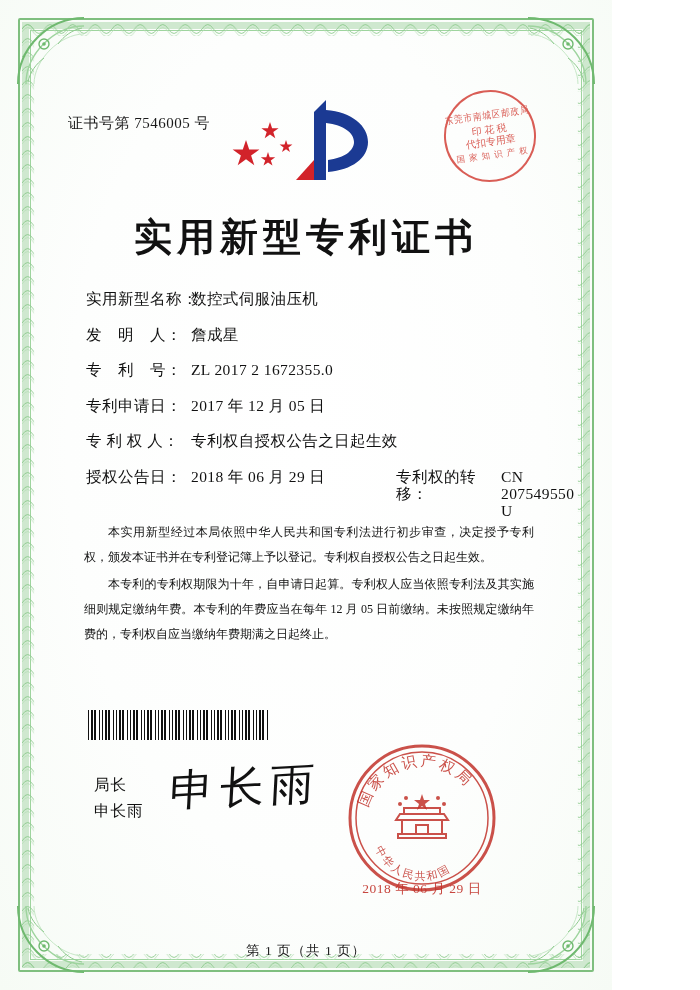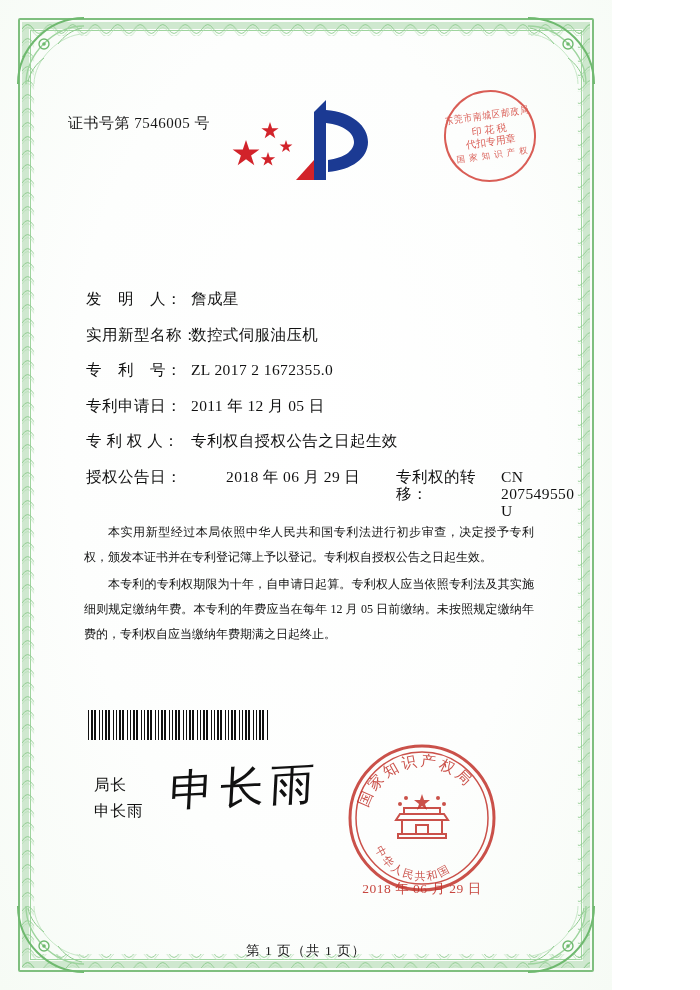"实用新型专利证书" div.doc-title { html: none -> <div>实用新型专利证书</div> }
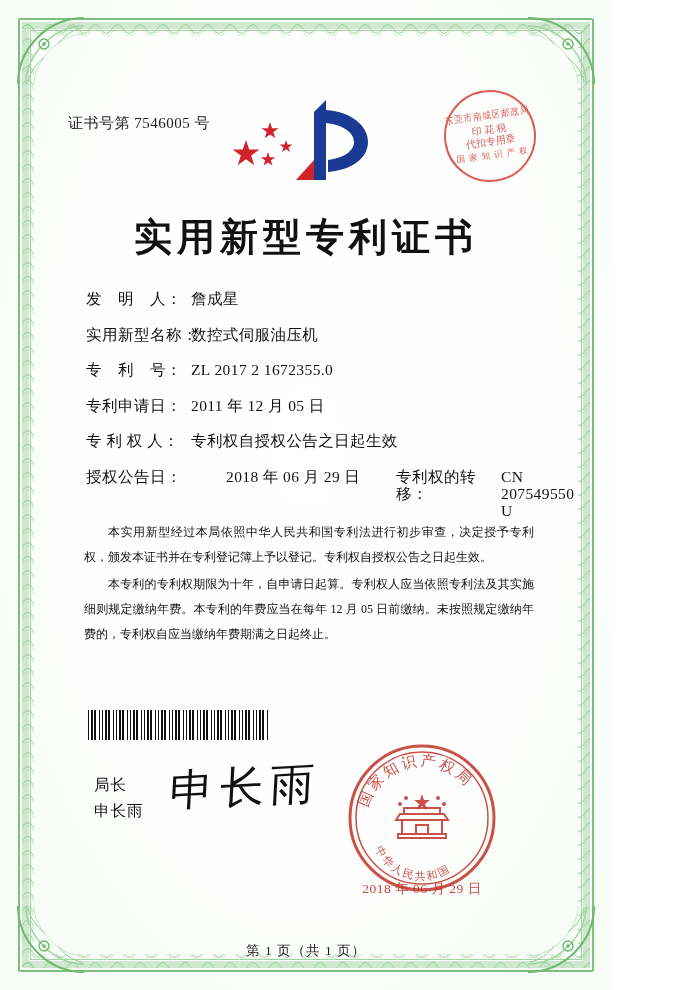"发 明 人：" div.field { order: before "实用新型名称：" -> after "实用新型名称：" }
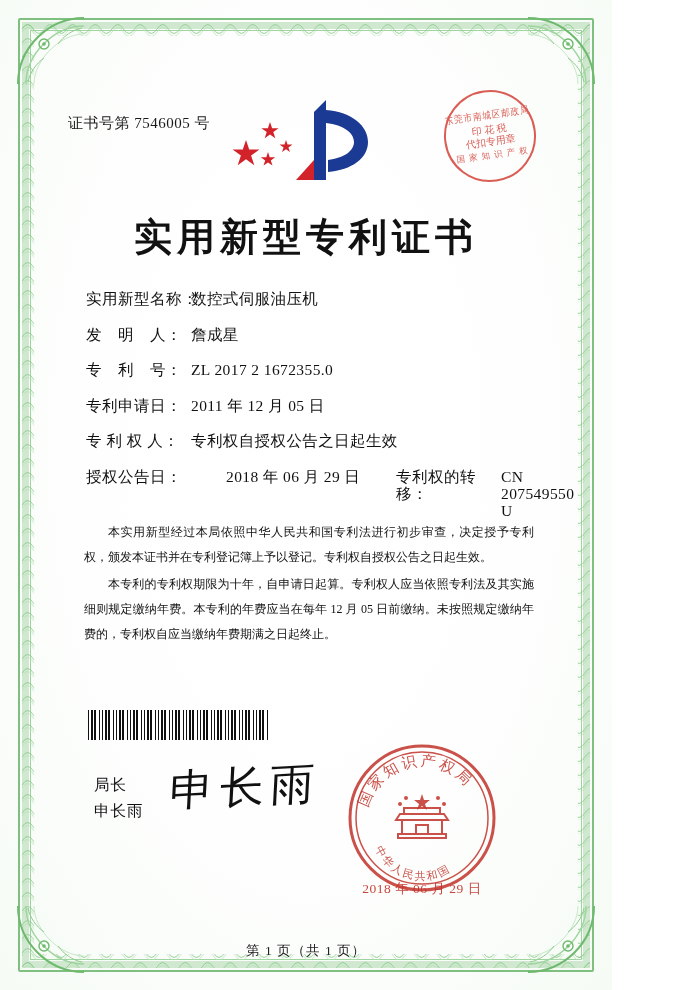"2011 年 12 月 05" div.f-value { text: 2011 -> 2017 }
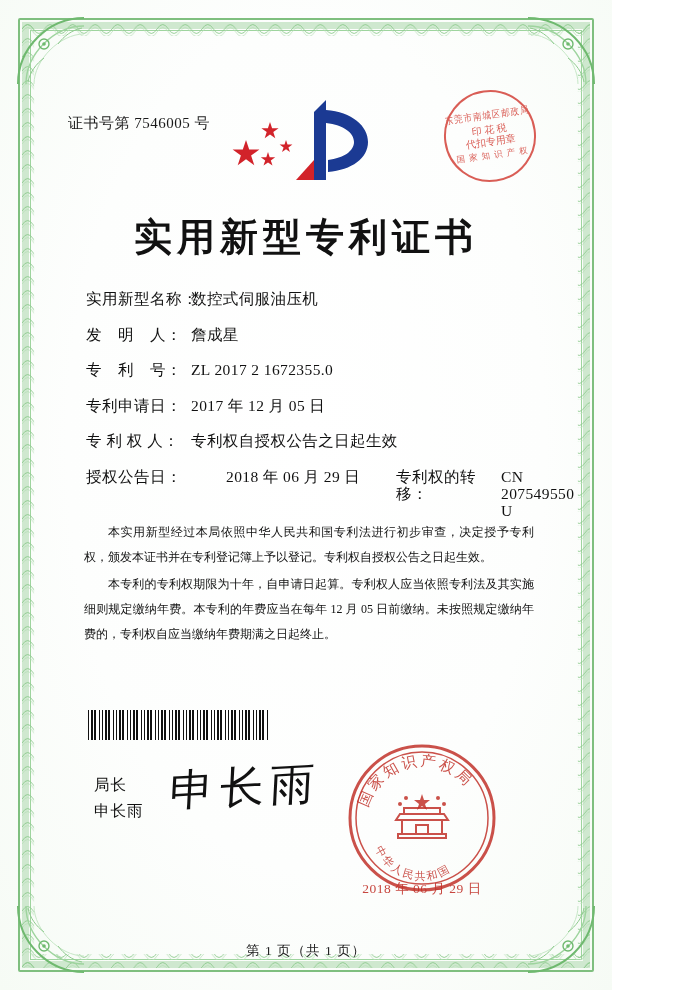"授权公告日：" .two-col .col.left { gap: 35px -> none }
